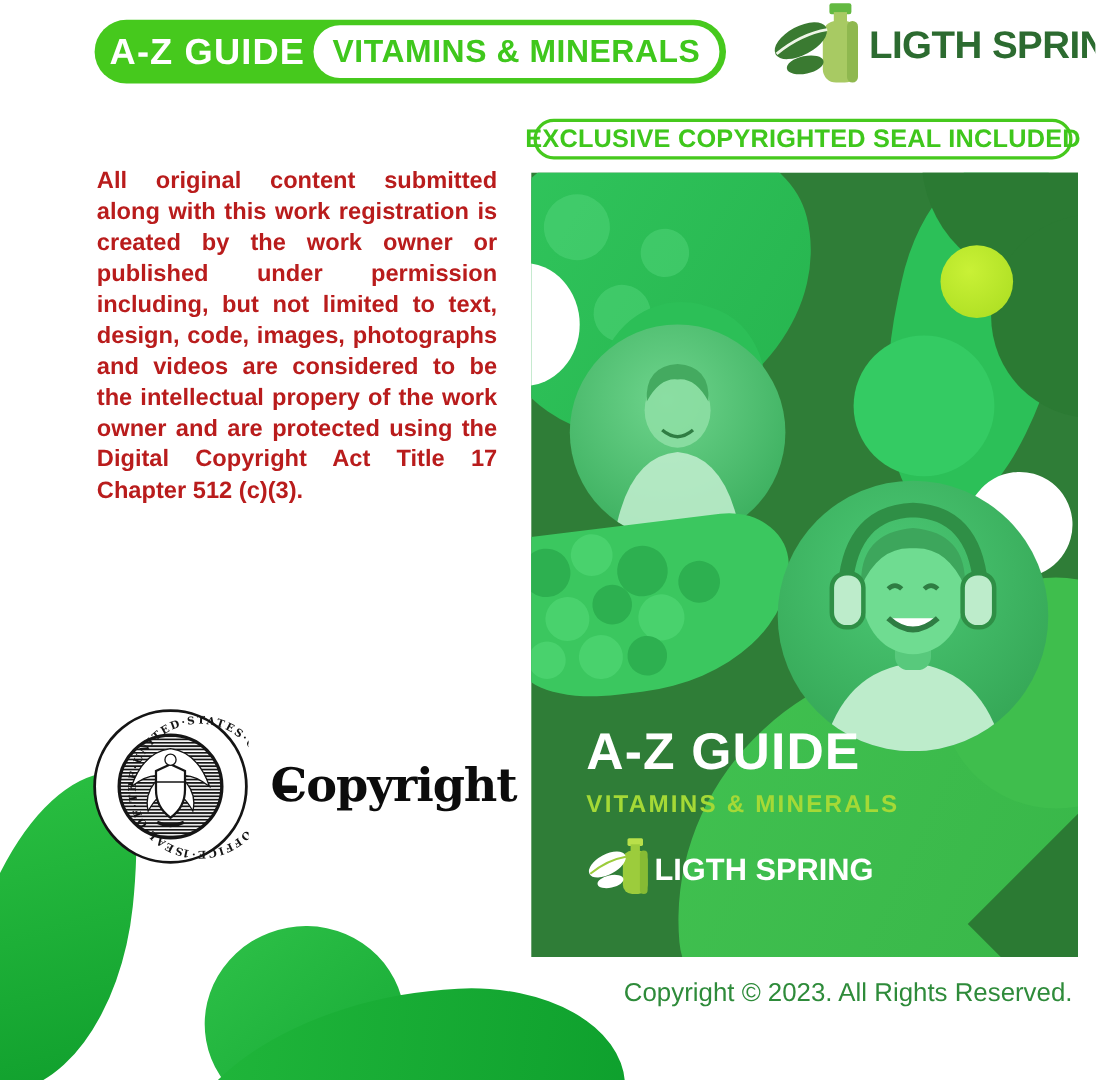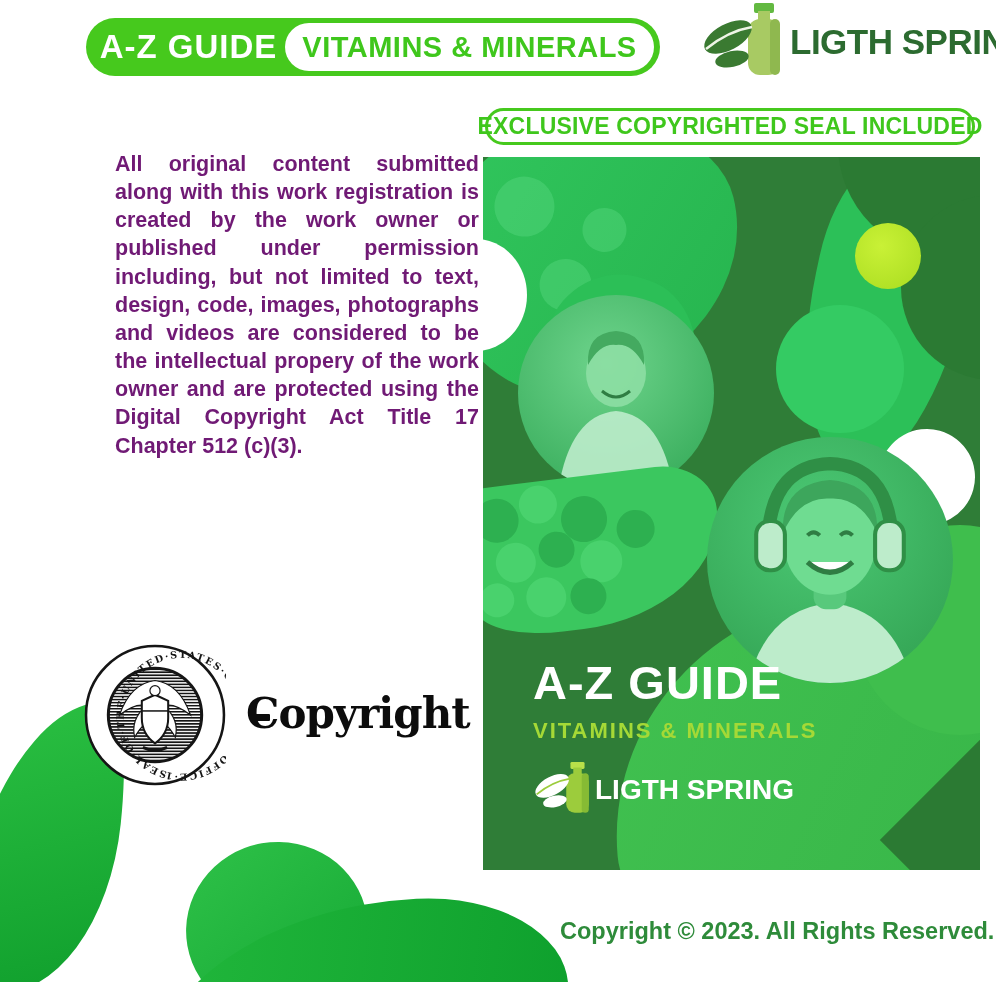"All original content submitted along" .legal-text { color: #701a75 -> #b91c1c; margin-left: 27px -> none }
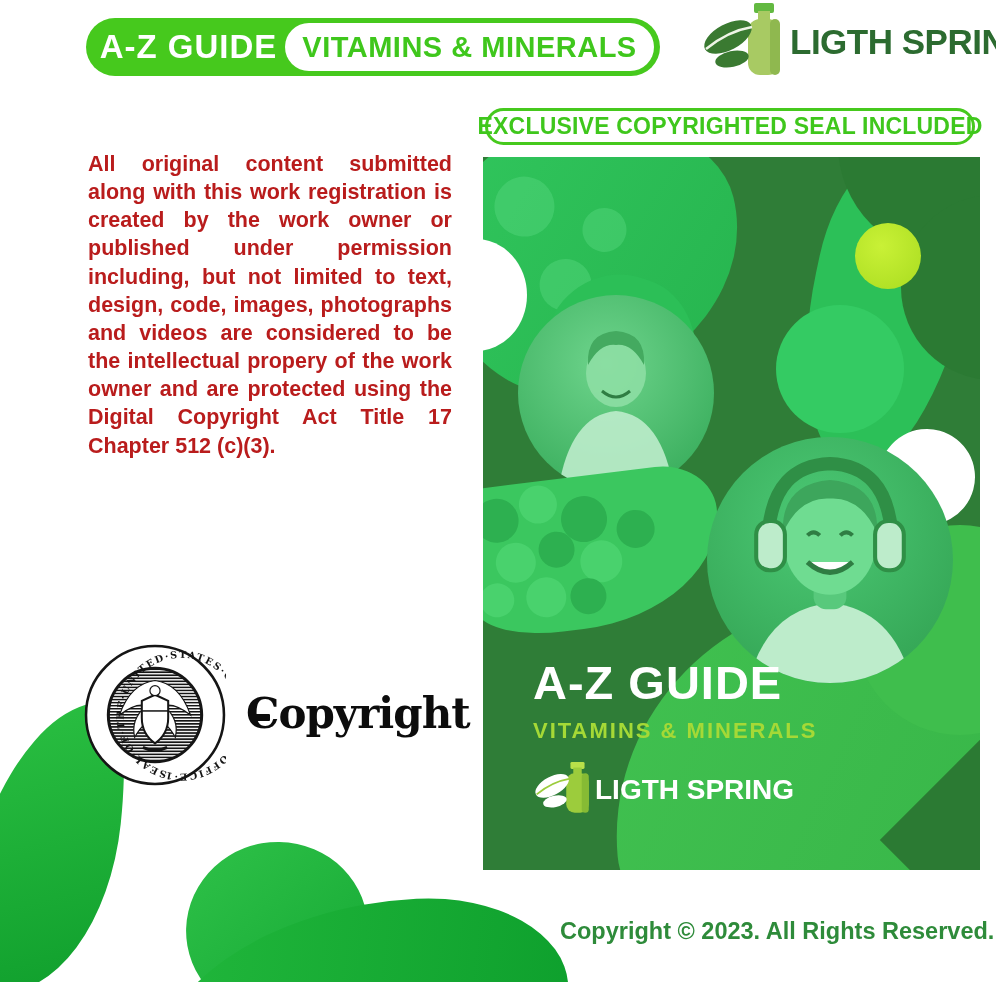"Copyright © 2023. All Rights" .footer-notice { font-weight: 700 -> 400; margin-top: 29px -> none }
